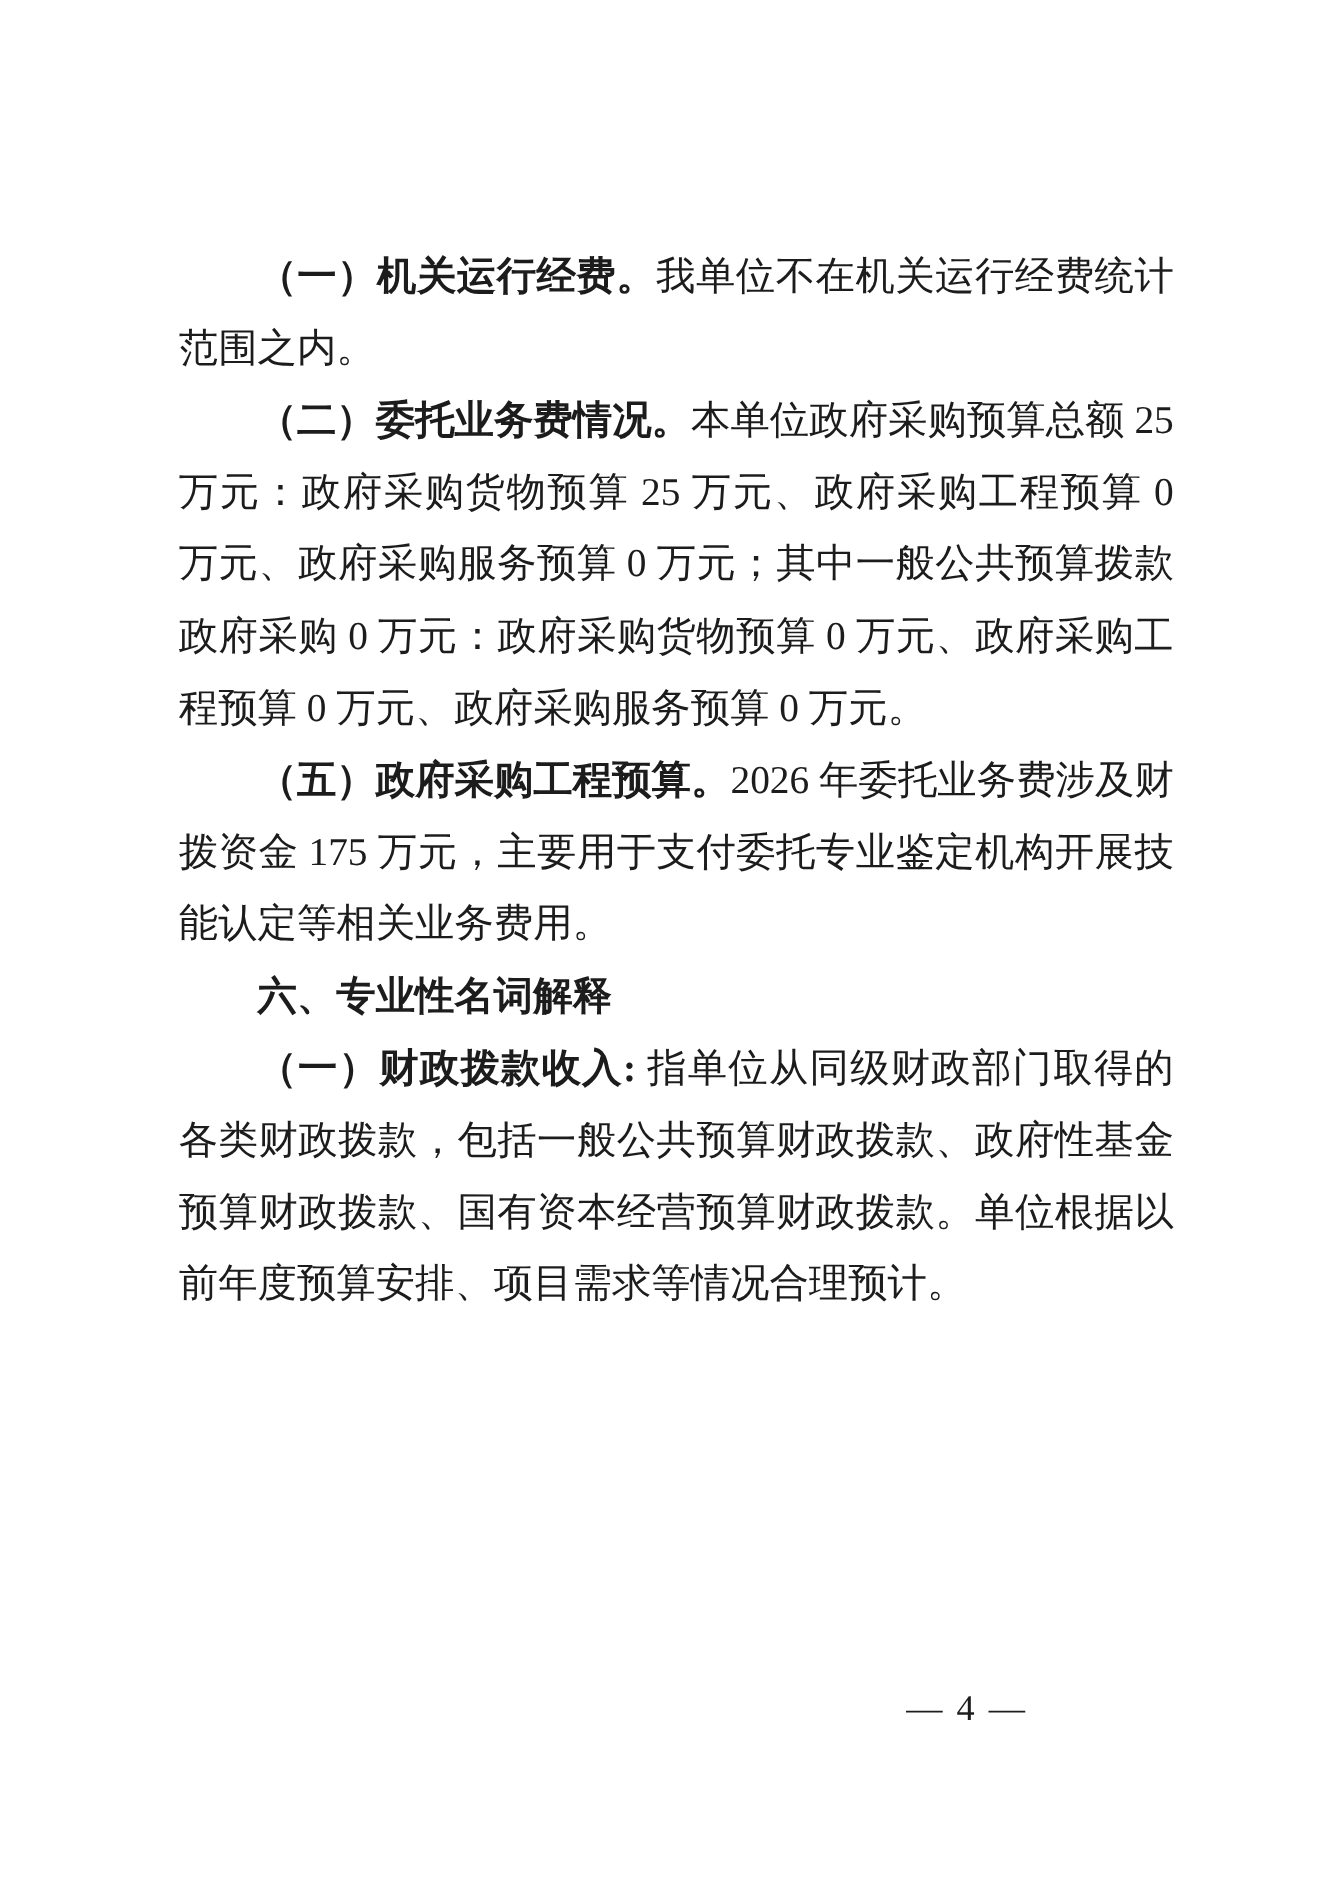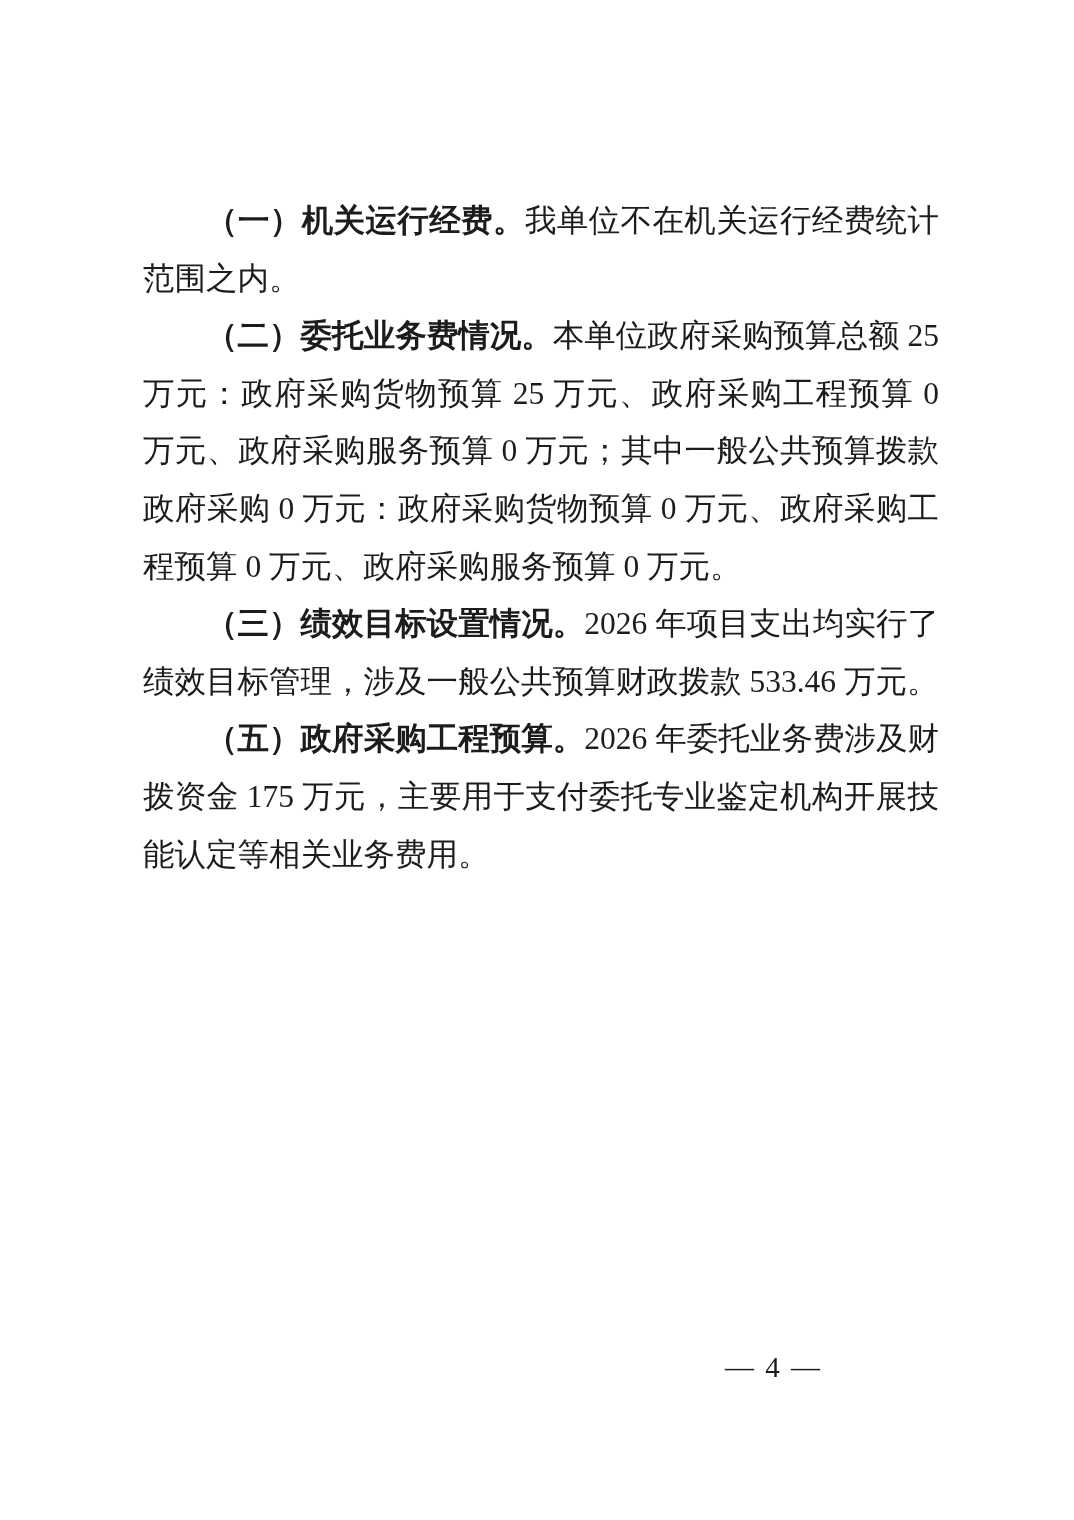"（三）绩效目标设置情况。2026" p { html: <p><span>（三）绩效目标设置情况。</span><span>2026 年项目支出均实行了绩效目标管理，涉及一般公共预算财政拨款 533.46 万元。</span></p> -> none }
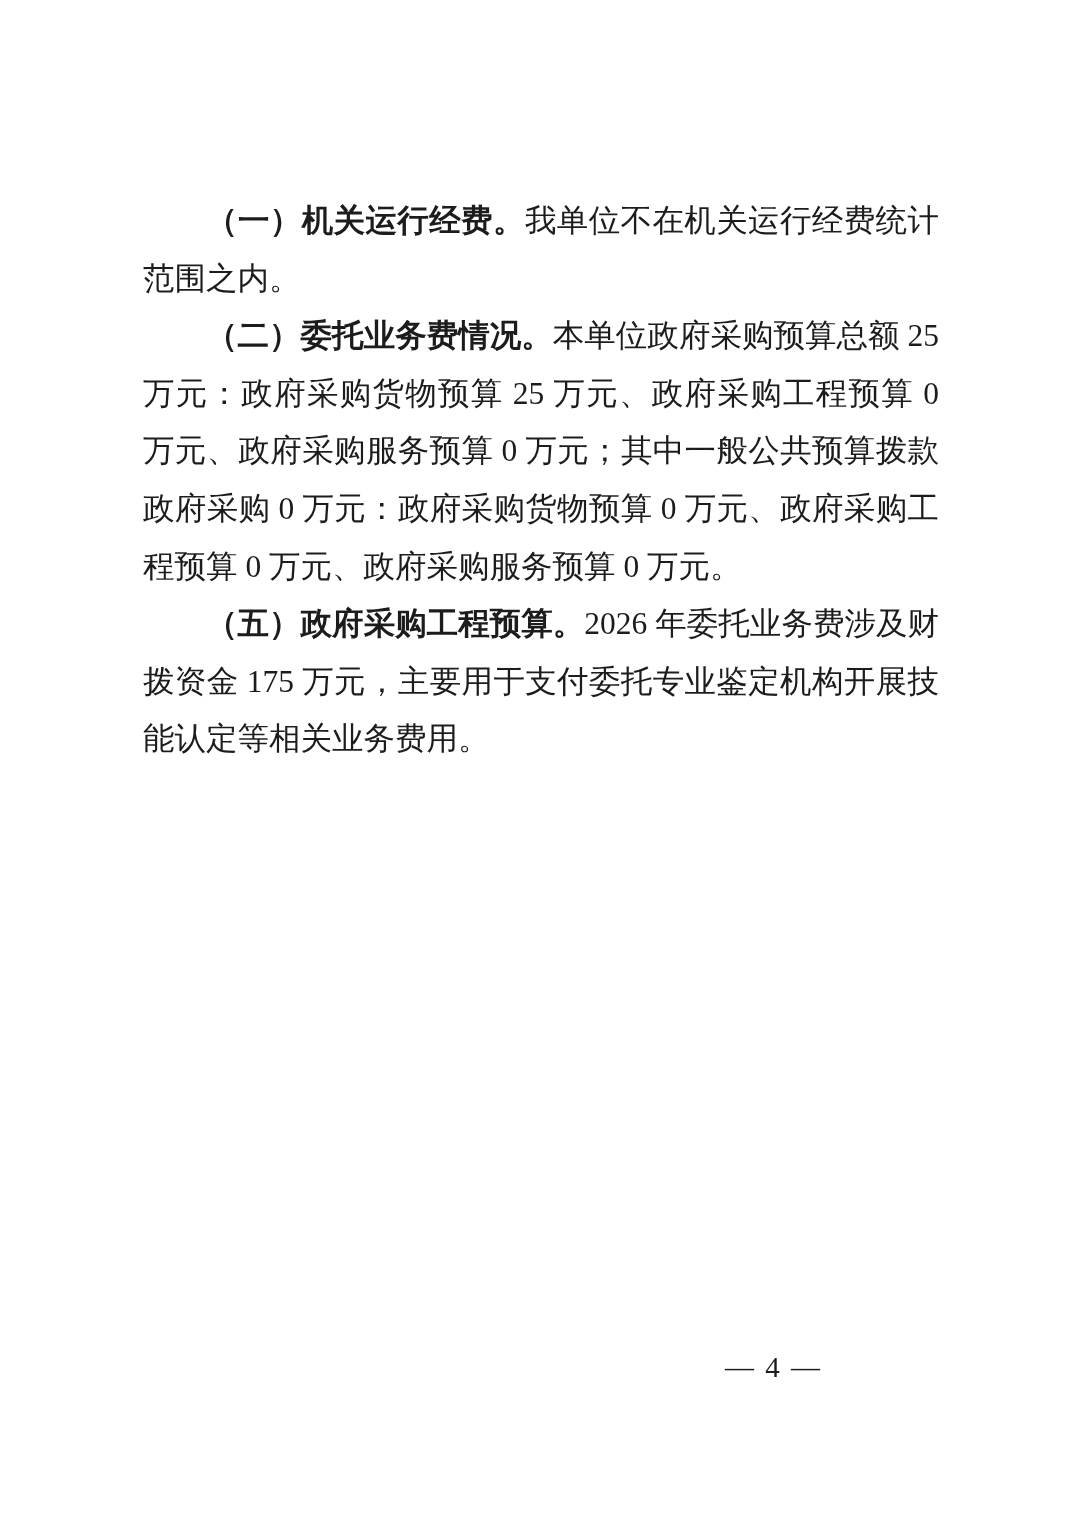"六、专业性名词解释" h2.section-heading { html: none -> <h2>六、专业性名词解释</h2> }
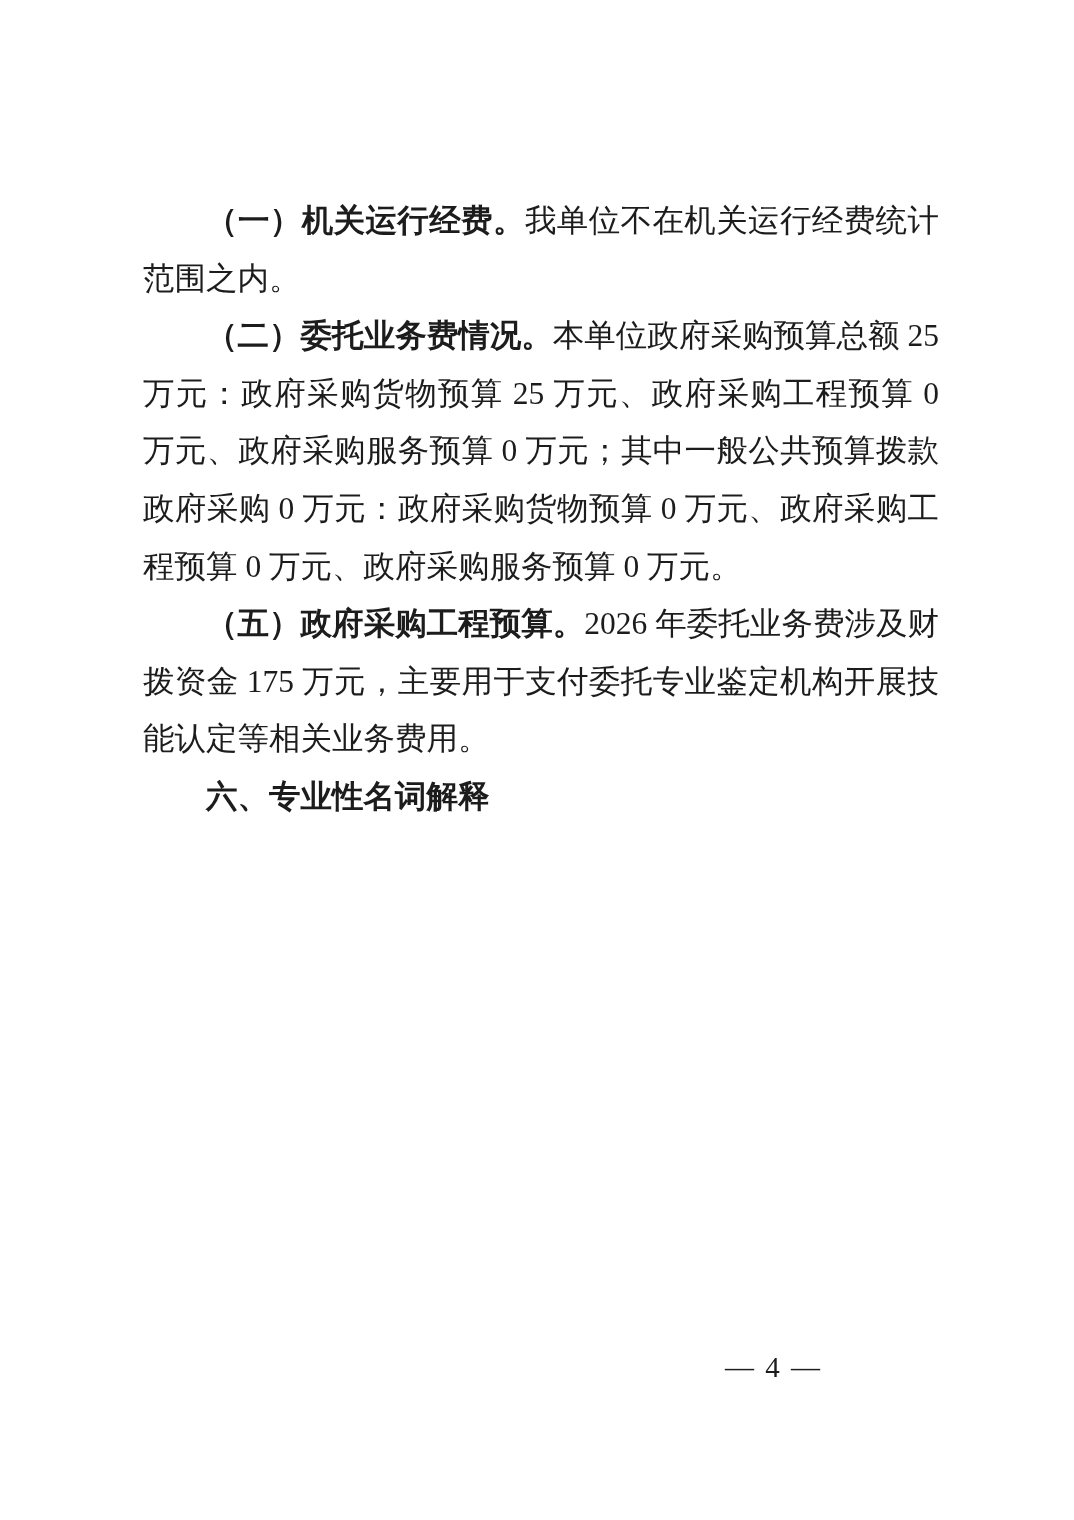"（一）财政拨款收入:" p { html: none -> <p><span>（一）财政拨款收入:</span><span> 指单位从同级财政部门取得的各类财政拨款，包括一般公共预算财政拨款、政府性基金预算财政拨款、国有资本经营预算财政拨款。单位根据以前年度预算安排、项目需求等情况合理预计。</span></p> }
